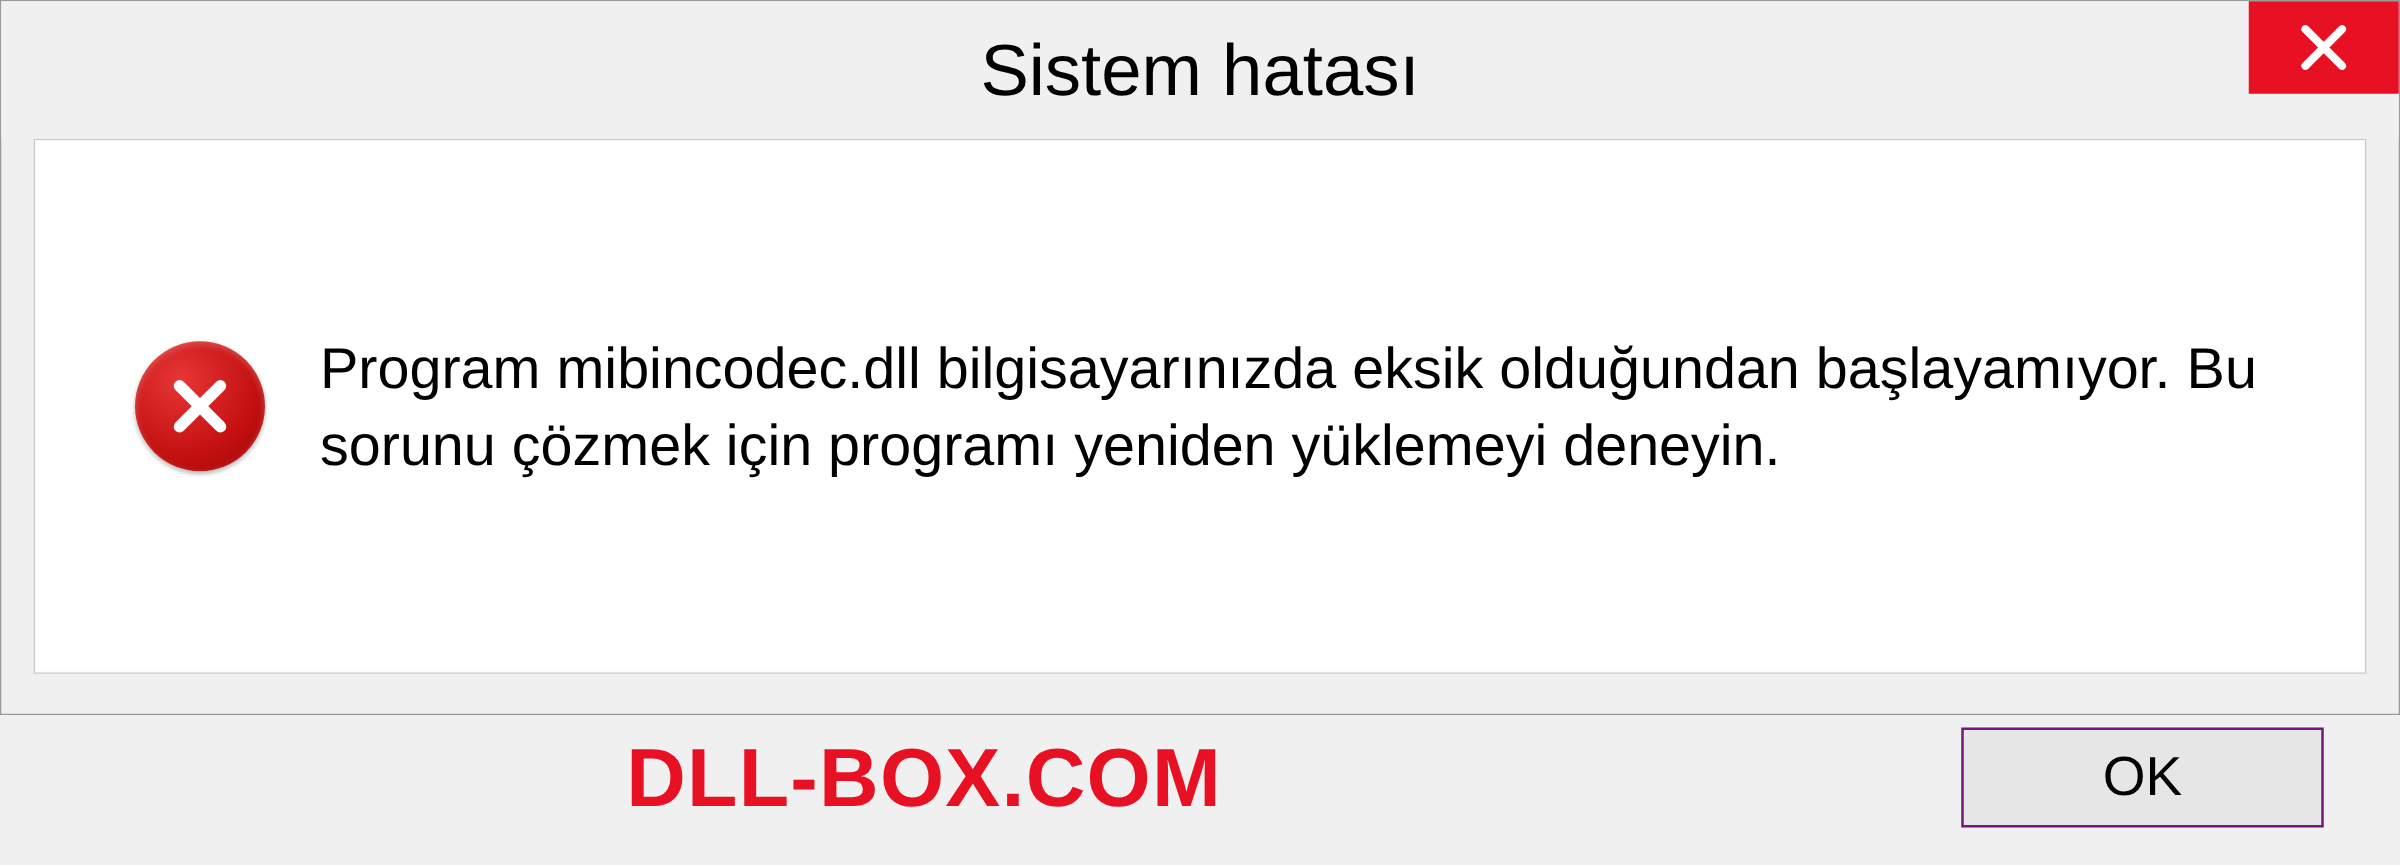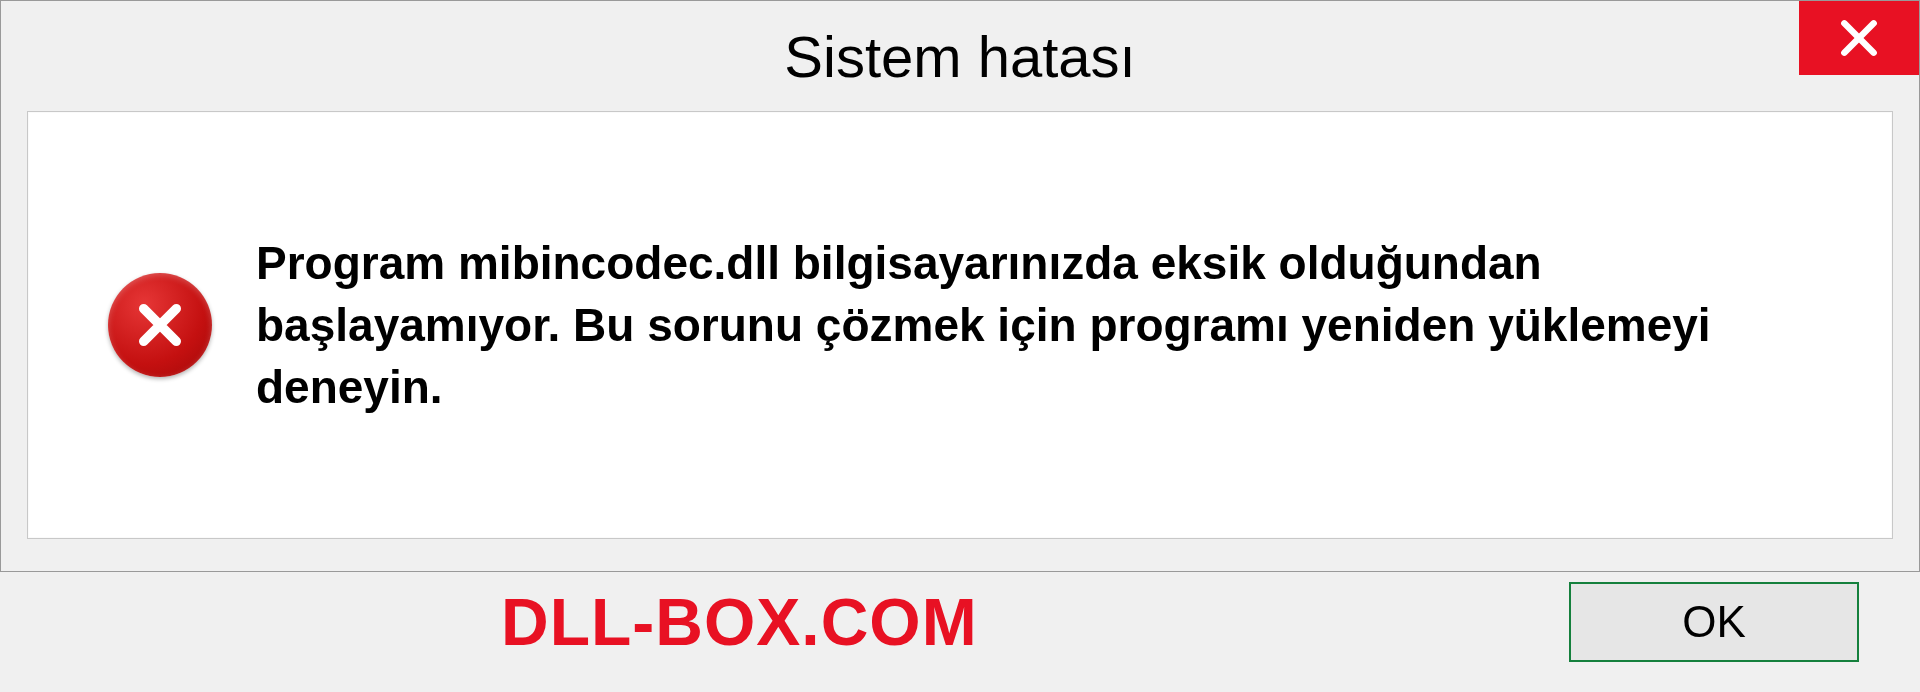"Program mibincodec.dll bilgisayarınızda" .message-text { font-weight: 700 -> 400 }
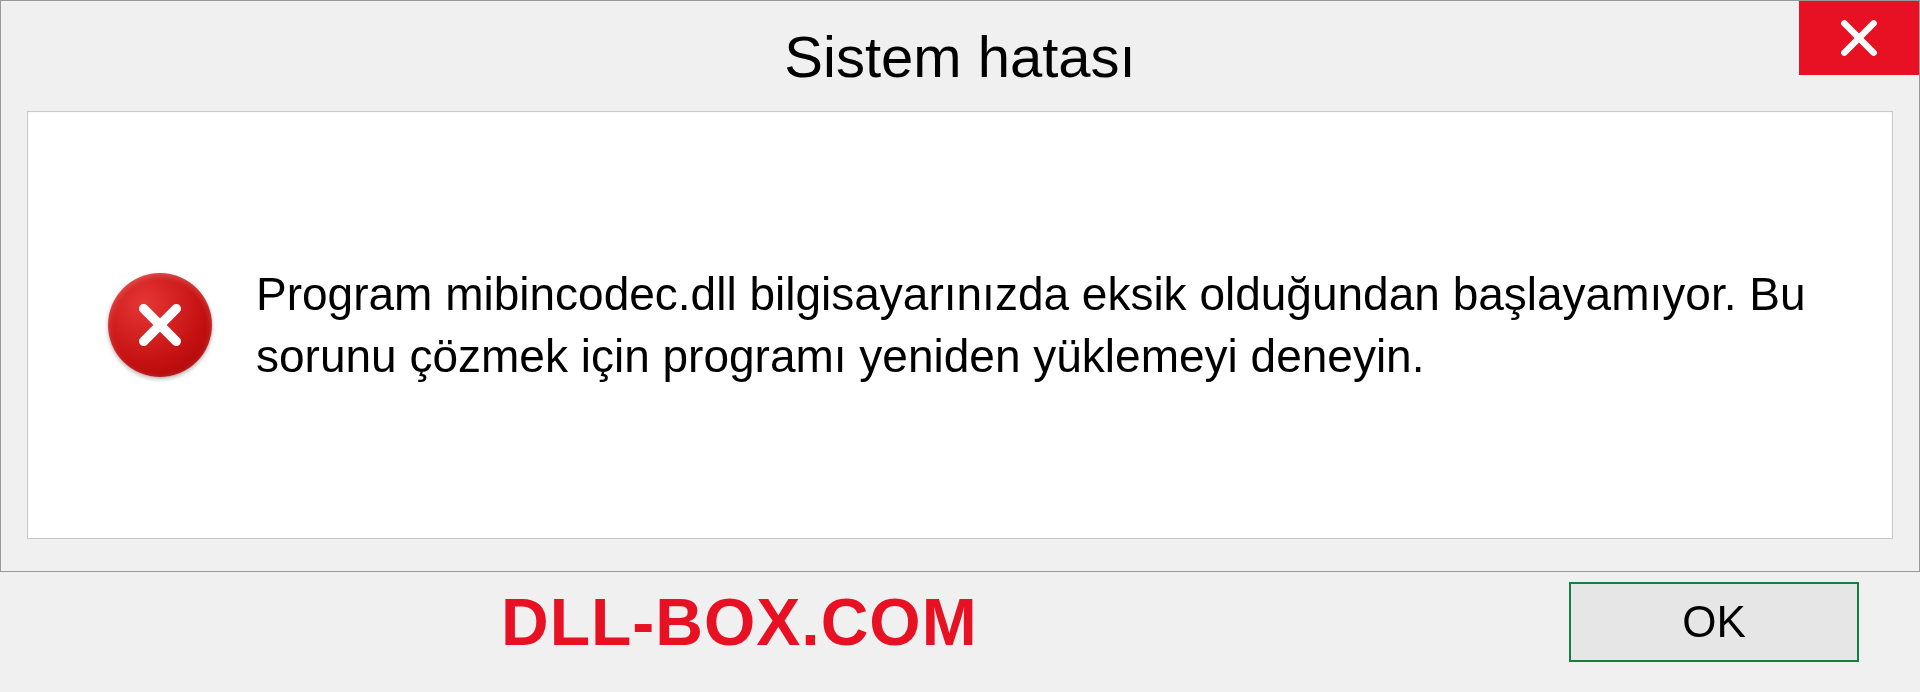"OK" .ok-button { border: 2px solid #15803d -> 2px solid #701a75 }
